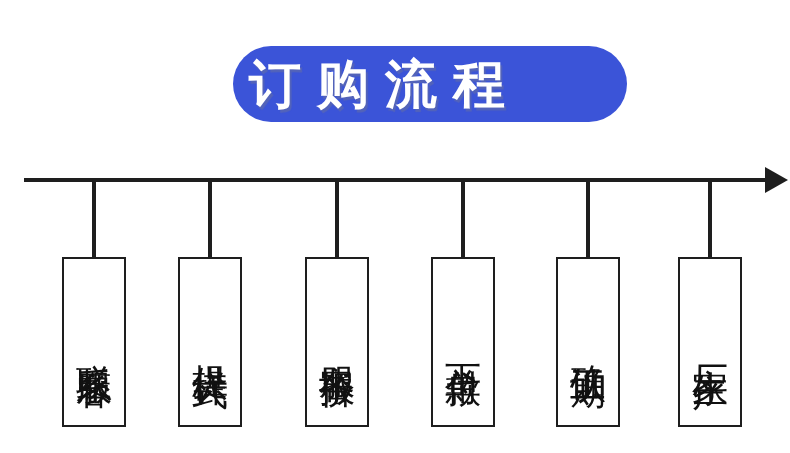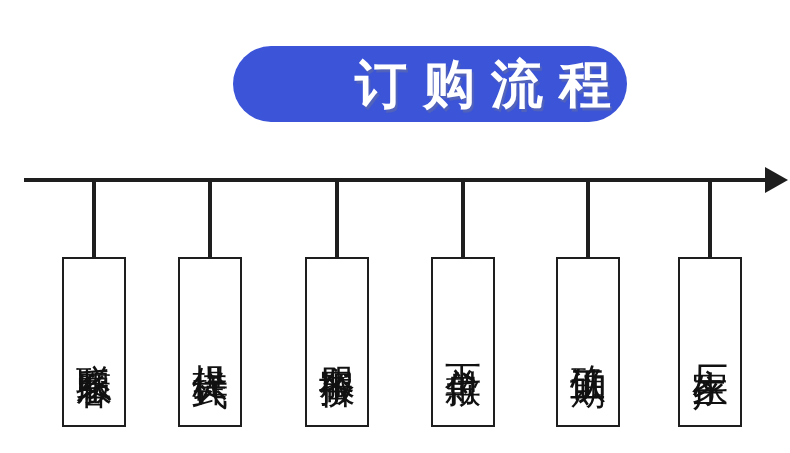"订购流程" .title-pill { justify-content: flex-end -> flex-start }
